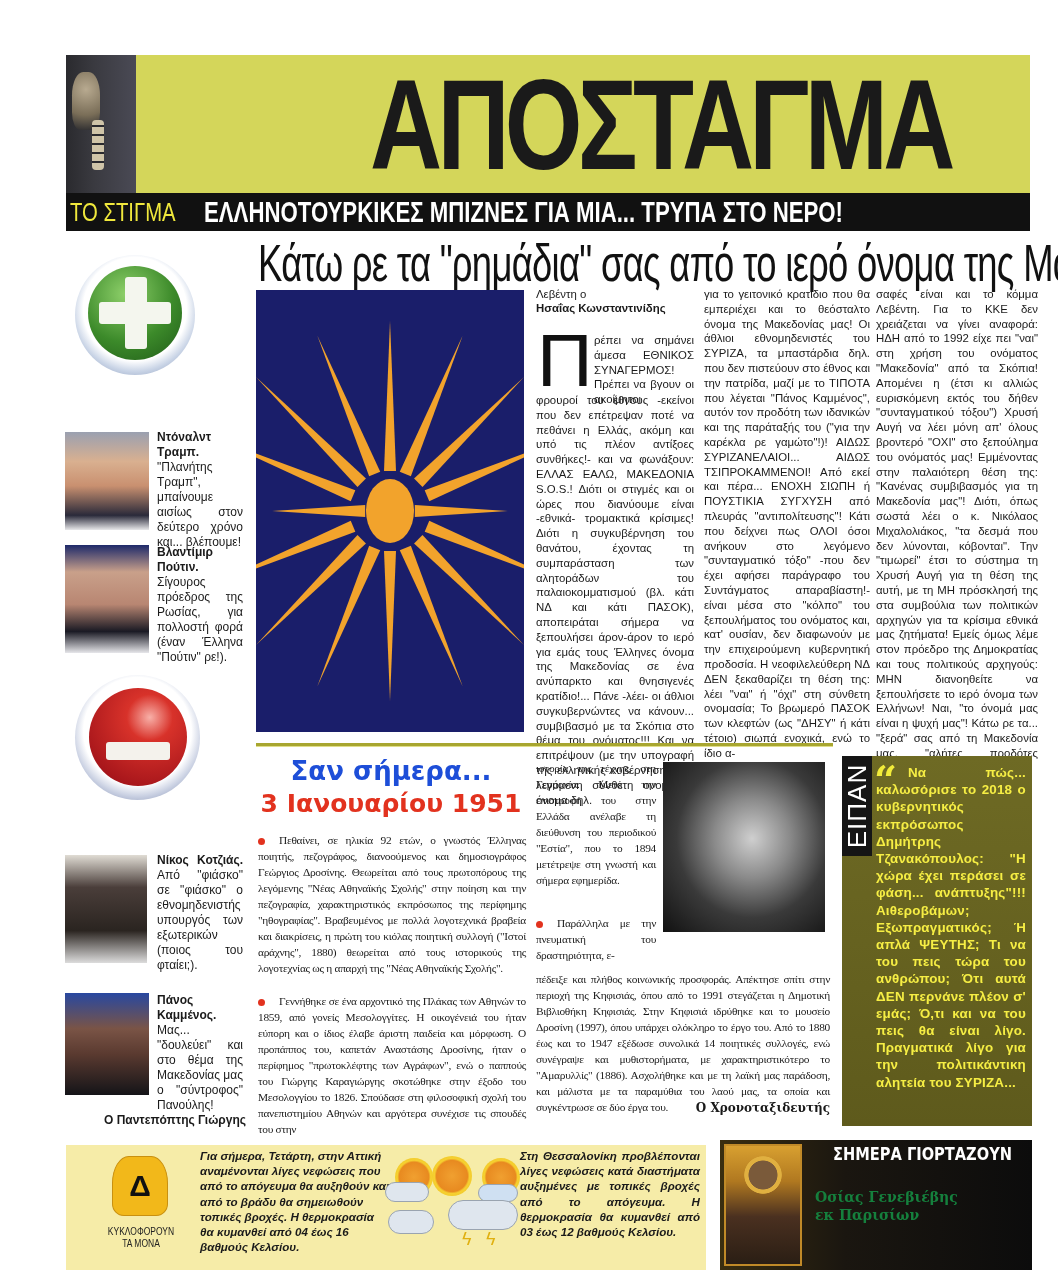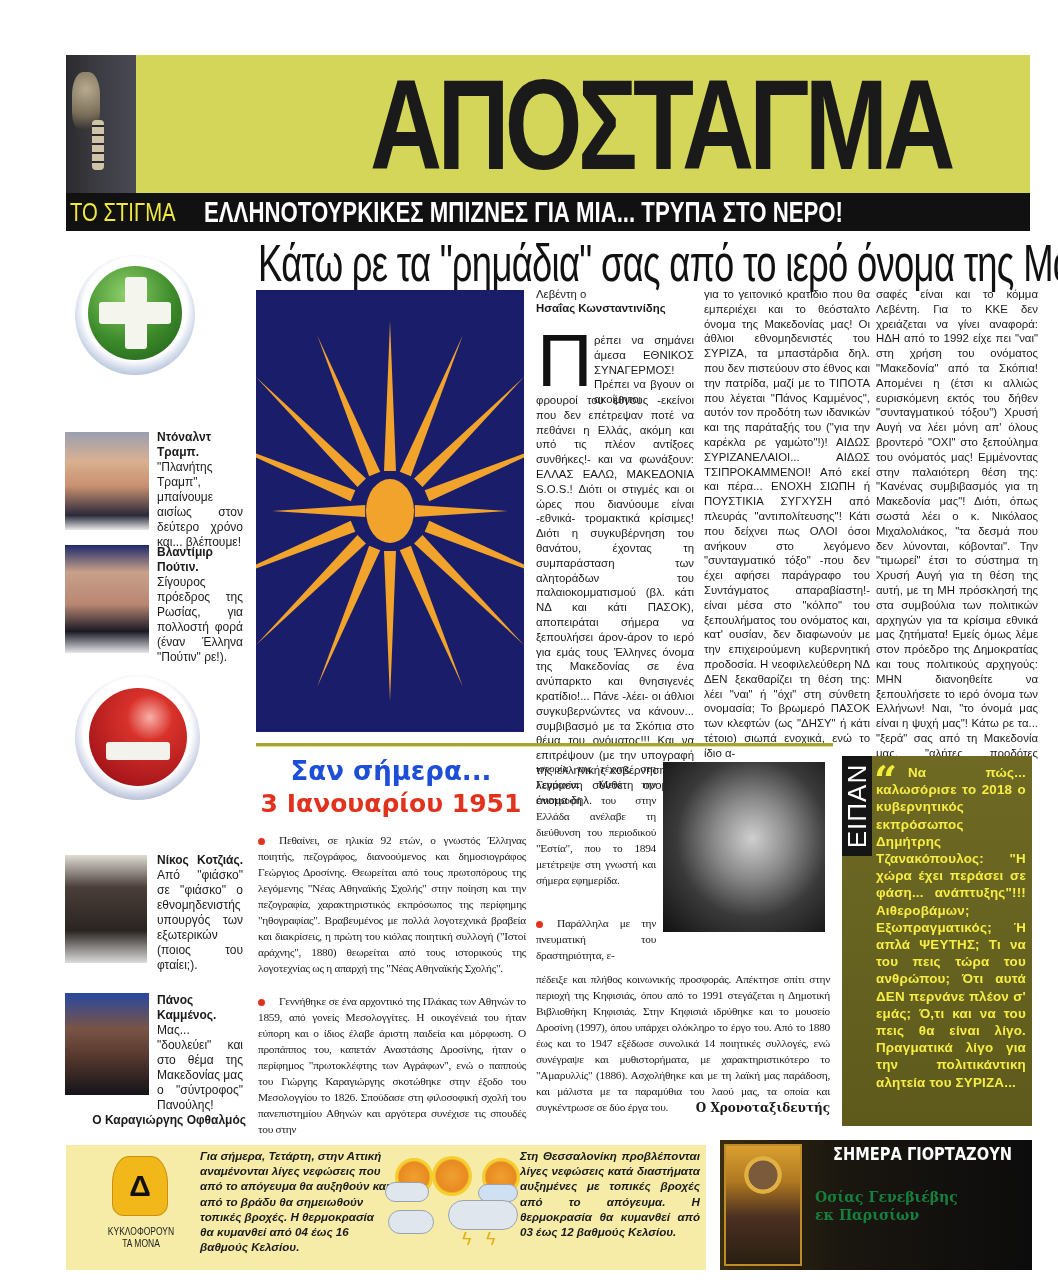"Ο Καραγιώργης Οφθαλμός" div.abs { text: Καραγιώργης Οφθαλμός -> Παντεπόπτης Γιώργης }
